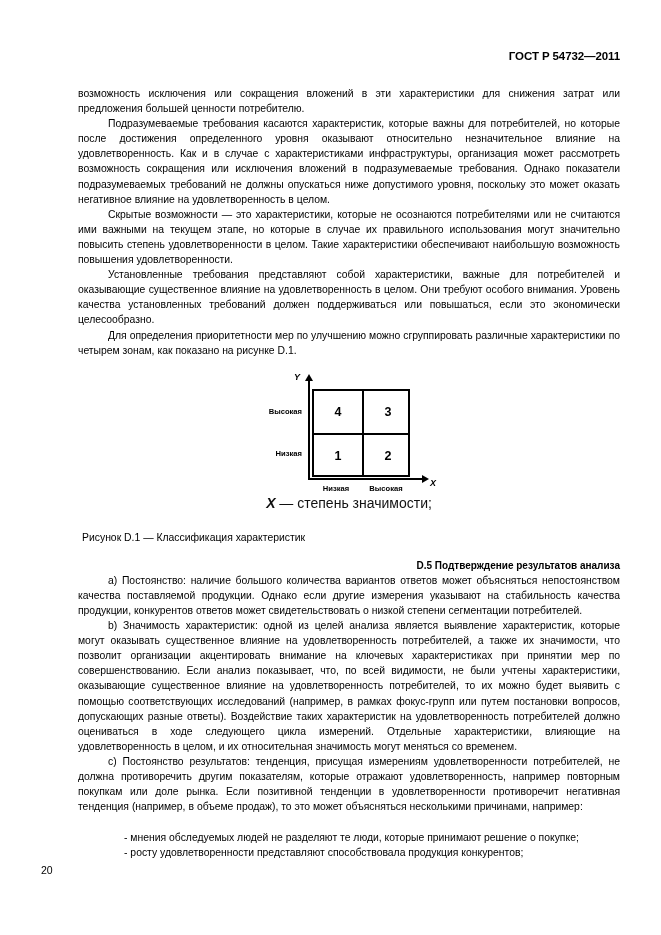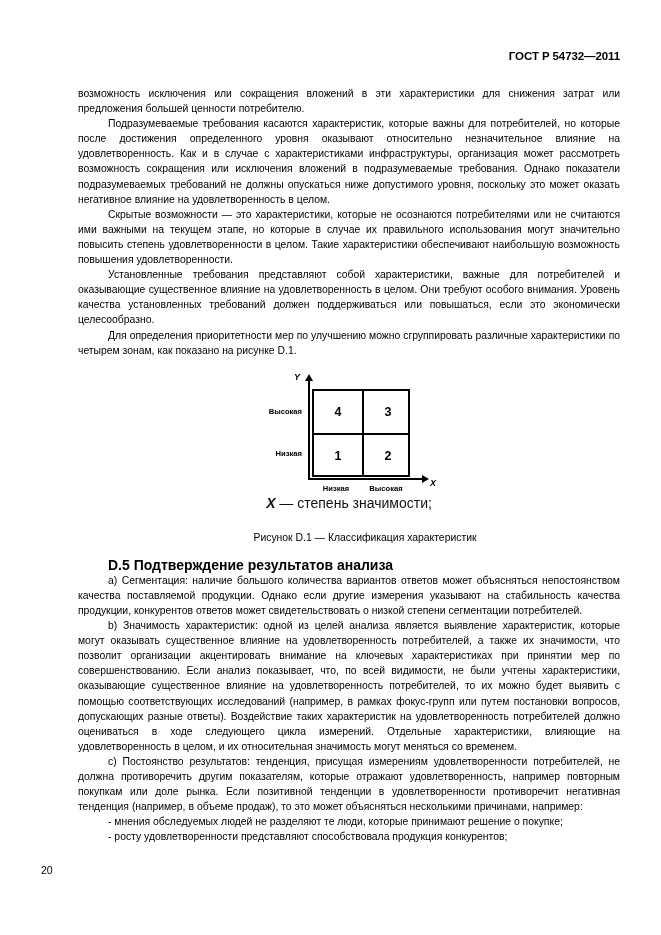"Рисунок D.1 — Классификация" .fig-caption { left: 16px -> 4px; text-align: center -> left }
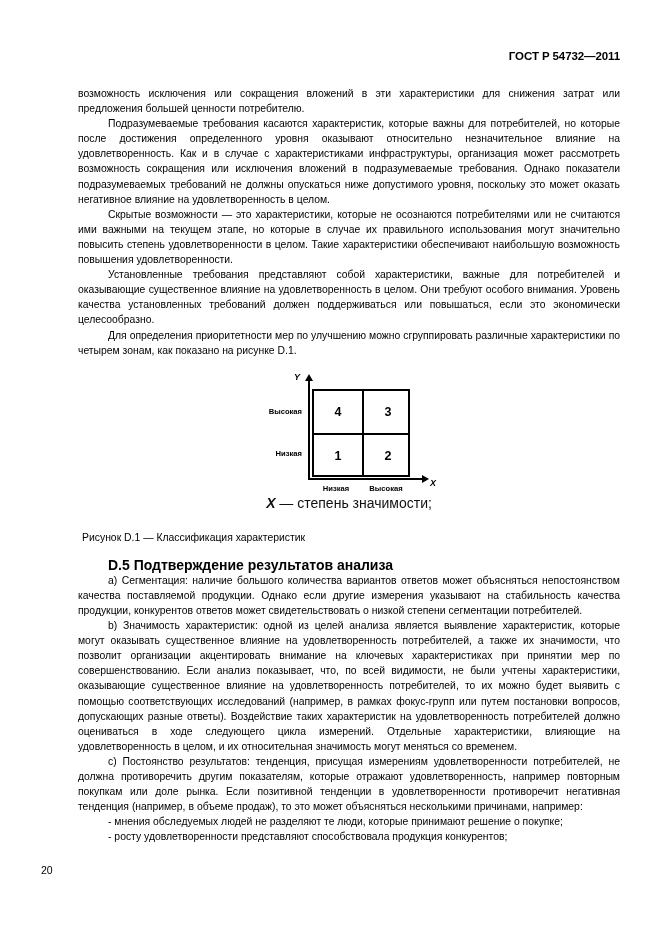"D.5 Подтверждение результатов анализа" .sec-head { font-size: 14px -> 10px; text-align: none -> right }
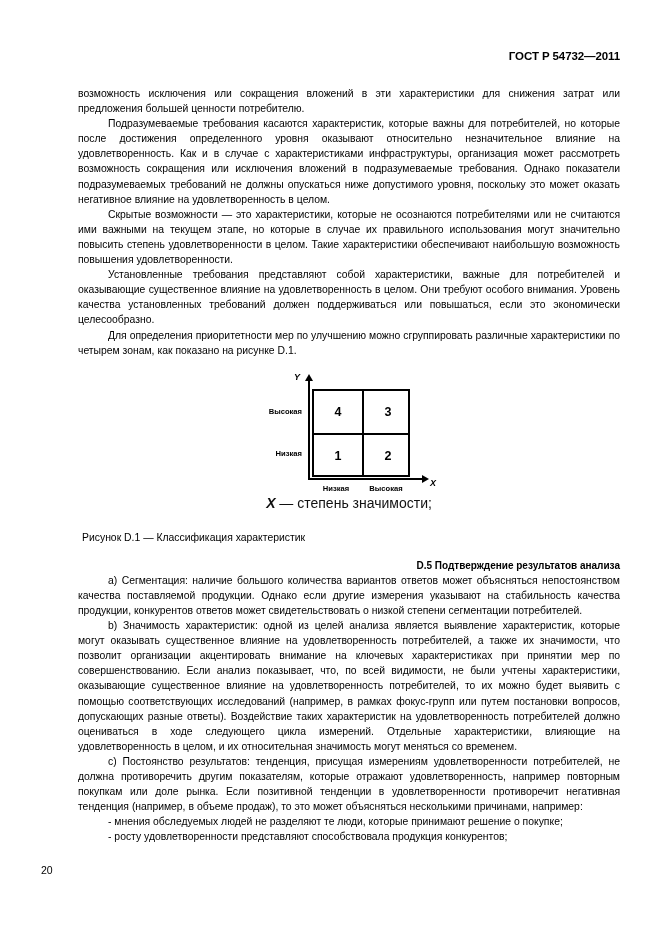"Сегментация:" b { text: Сегментация -> Постоянство }
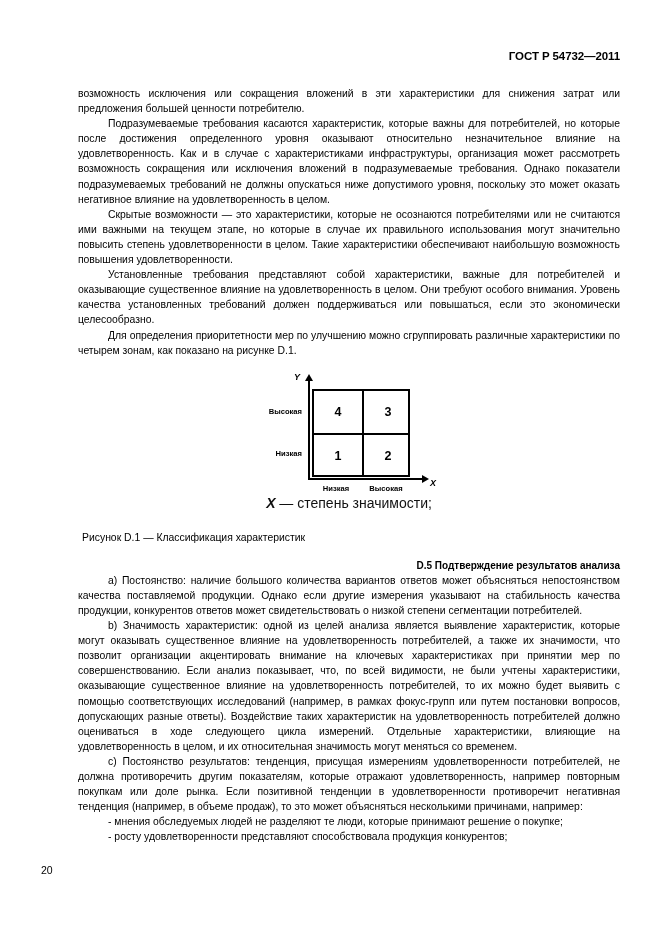"- мнения обследуемых людей не" ul.dashlist { margin: 0 -> 16px }
